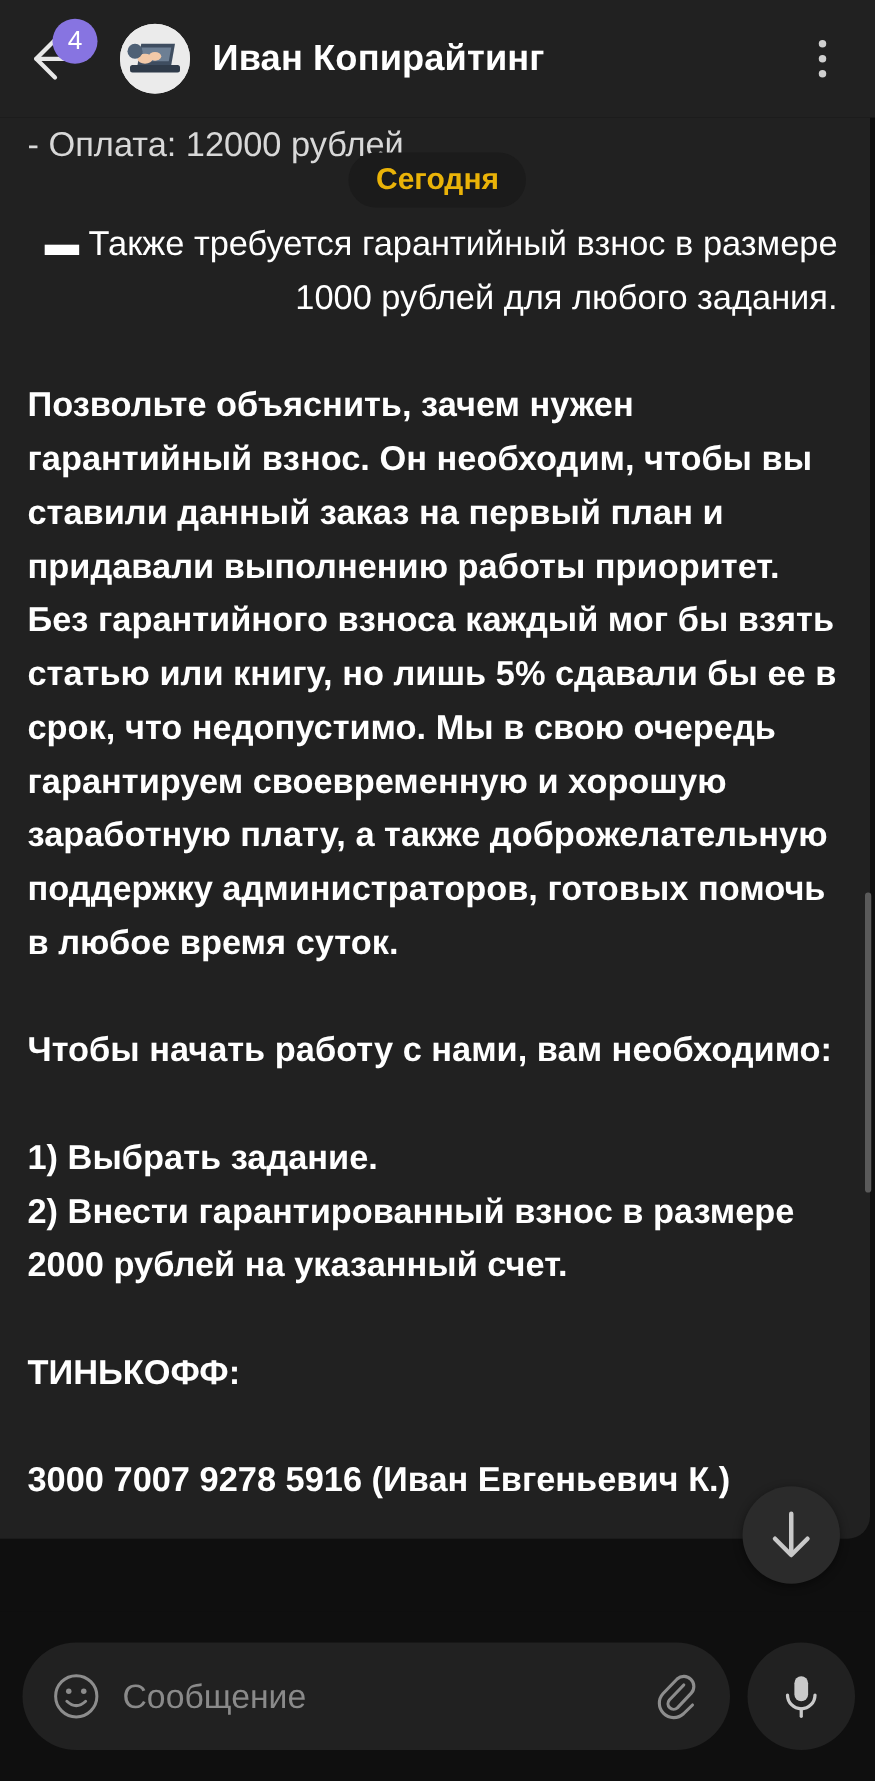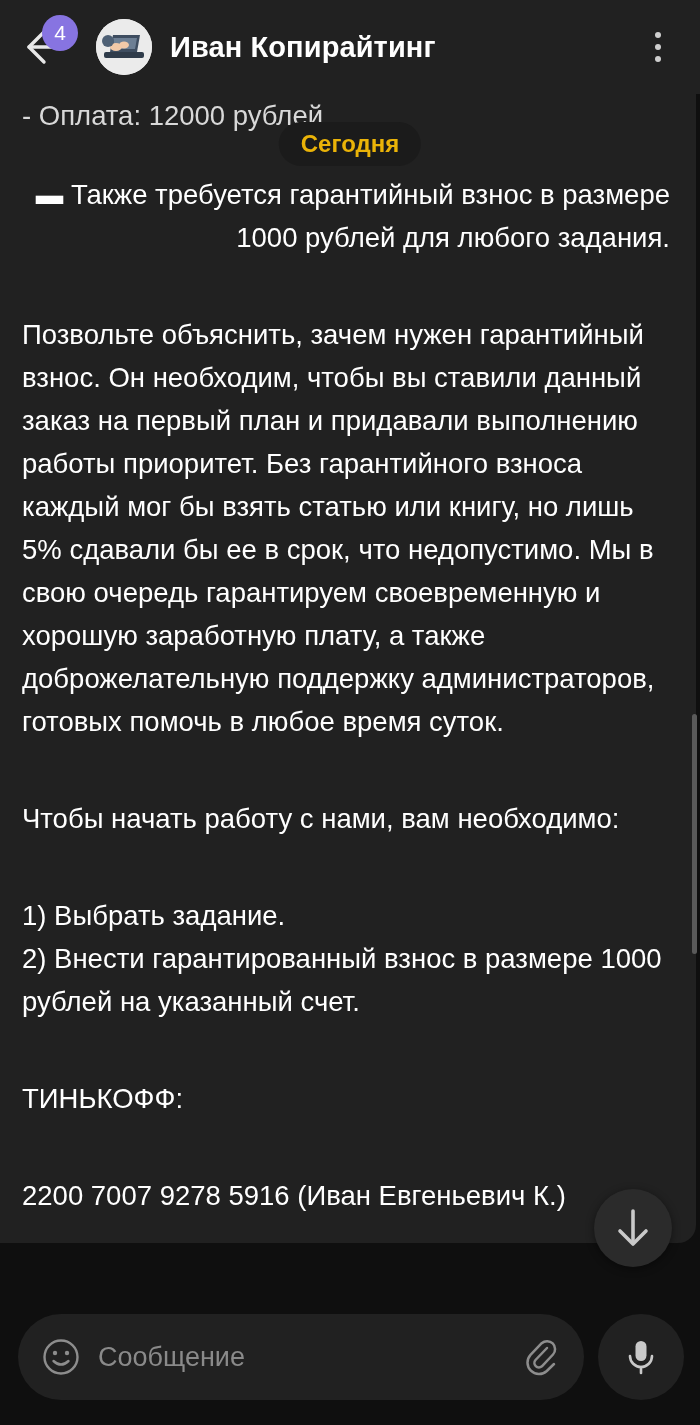"Позвольте объяснить, зачем нужен" .bubble p.gap { font-weight: none -> bold; margin-top: 54px -> 43px }
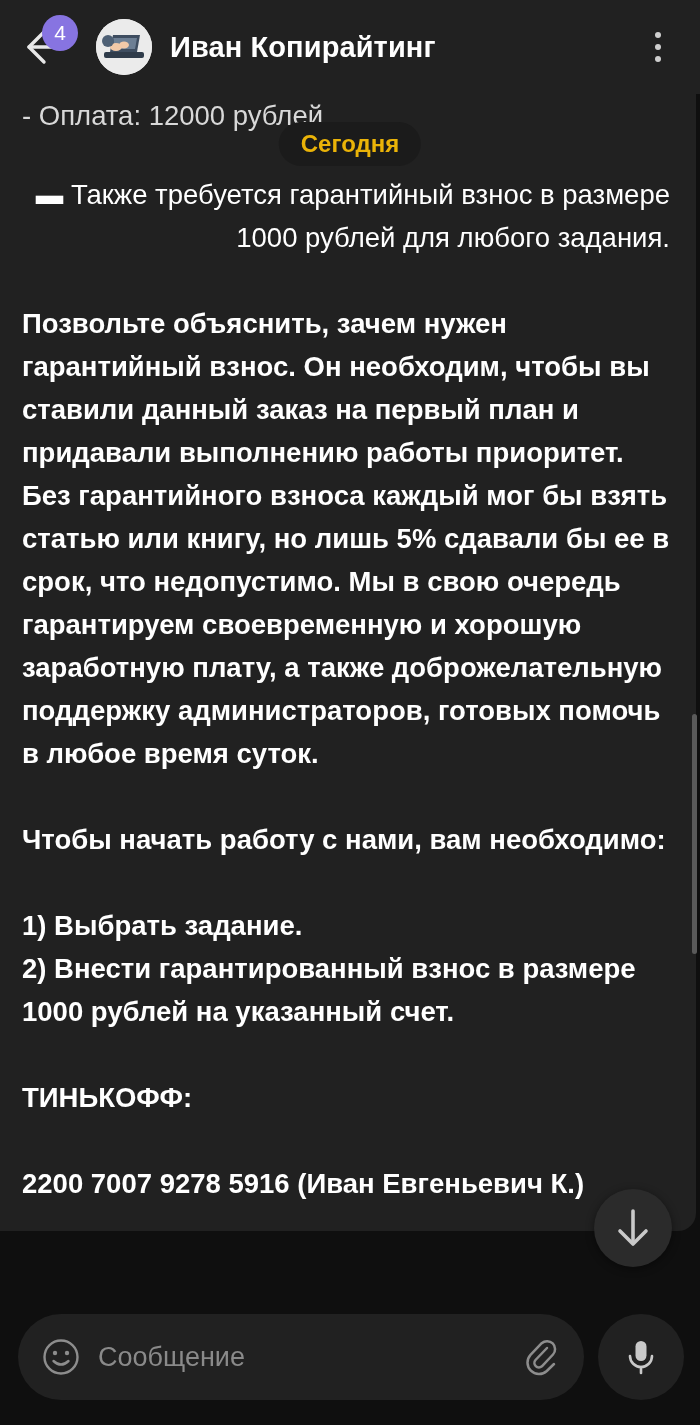"1) Выбрать задание." p.gap { text: 1000 -> 2000 }
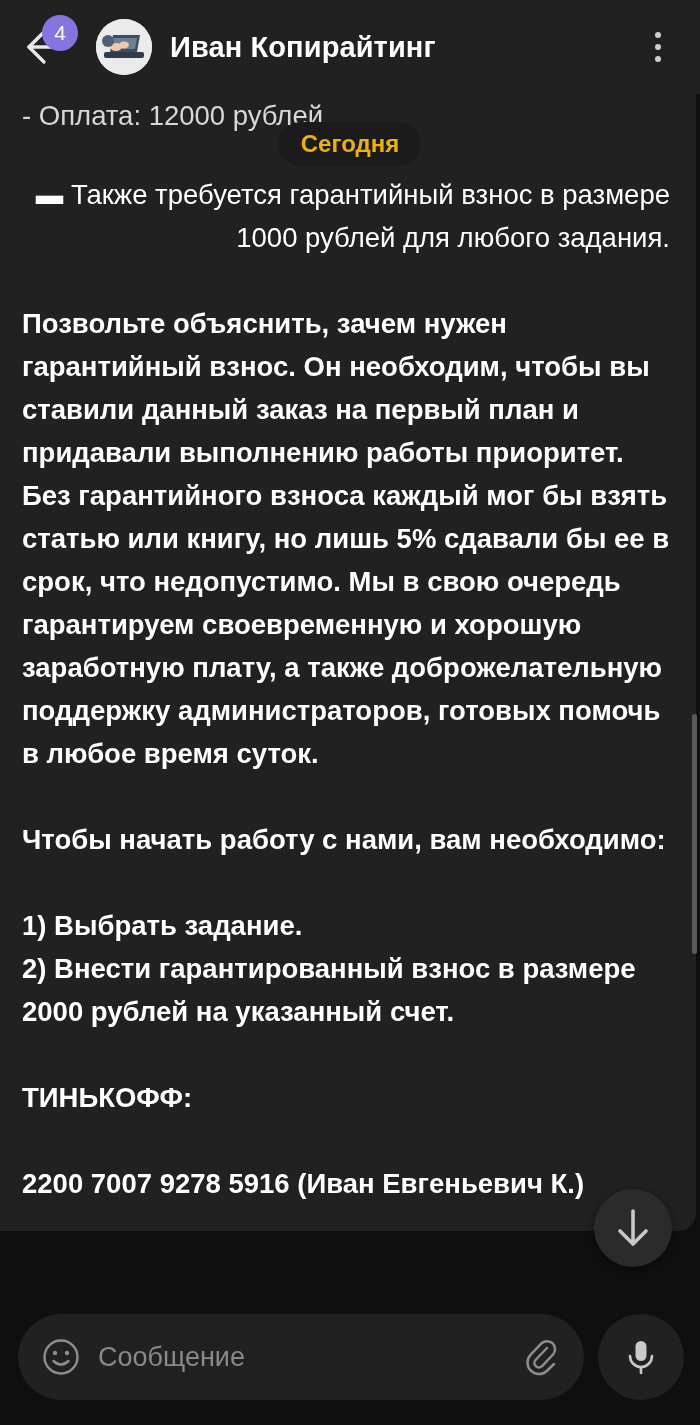"2200 7007 9278 5916 (Иван" p.gap { text: 2200 -> 3000 }
